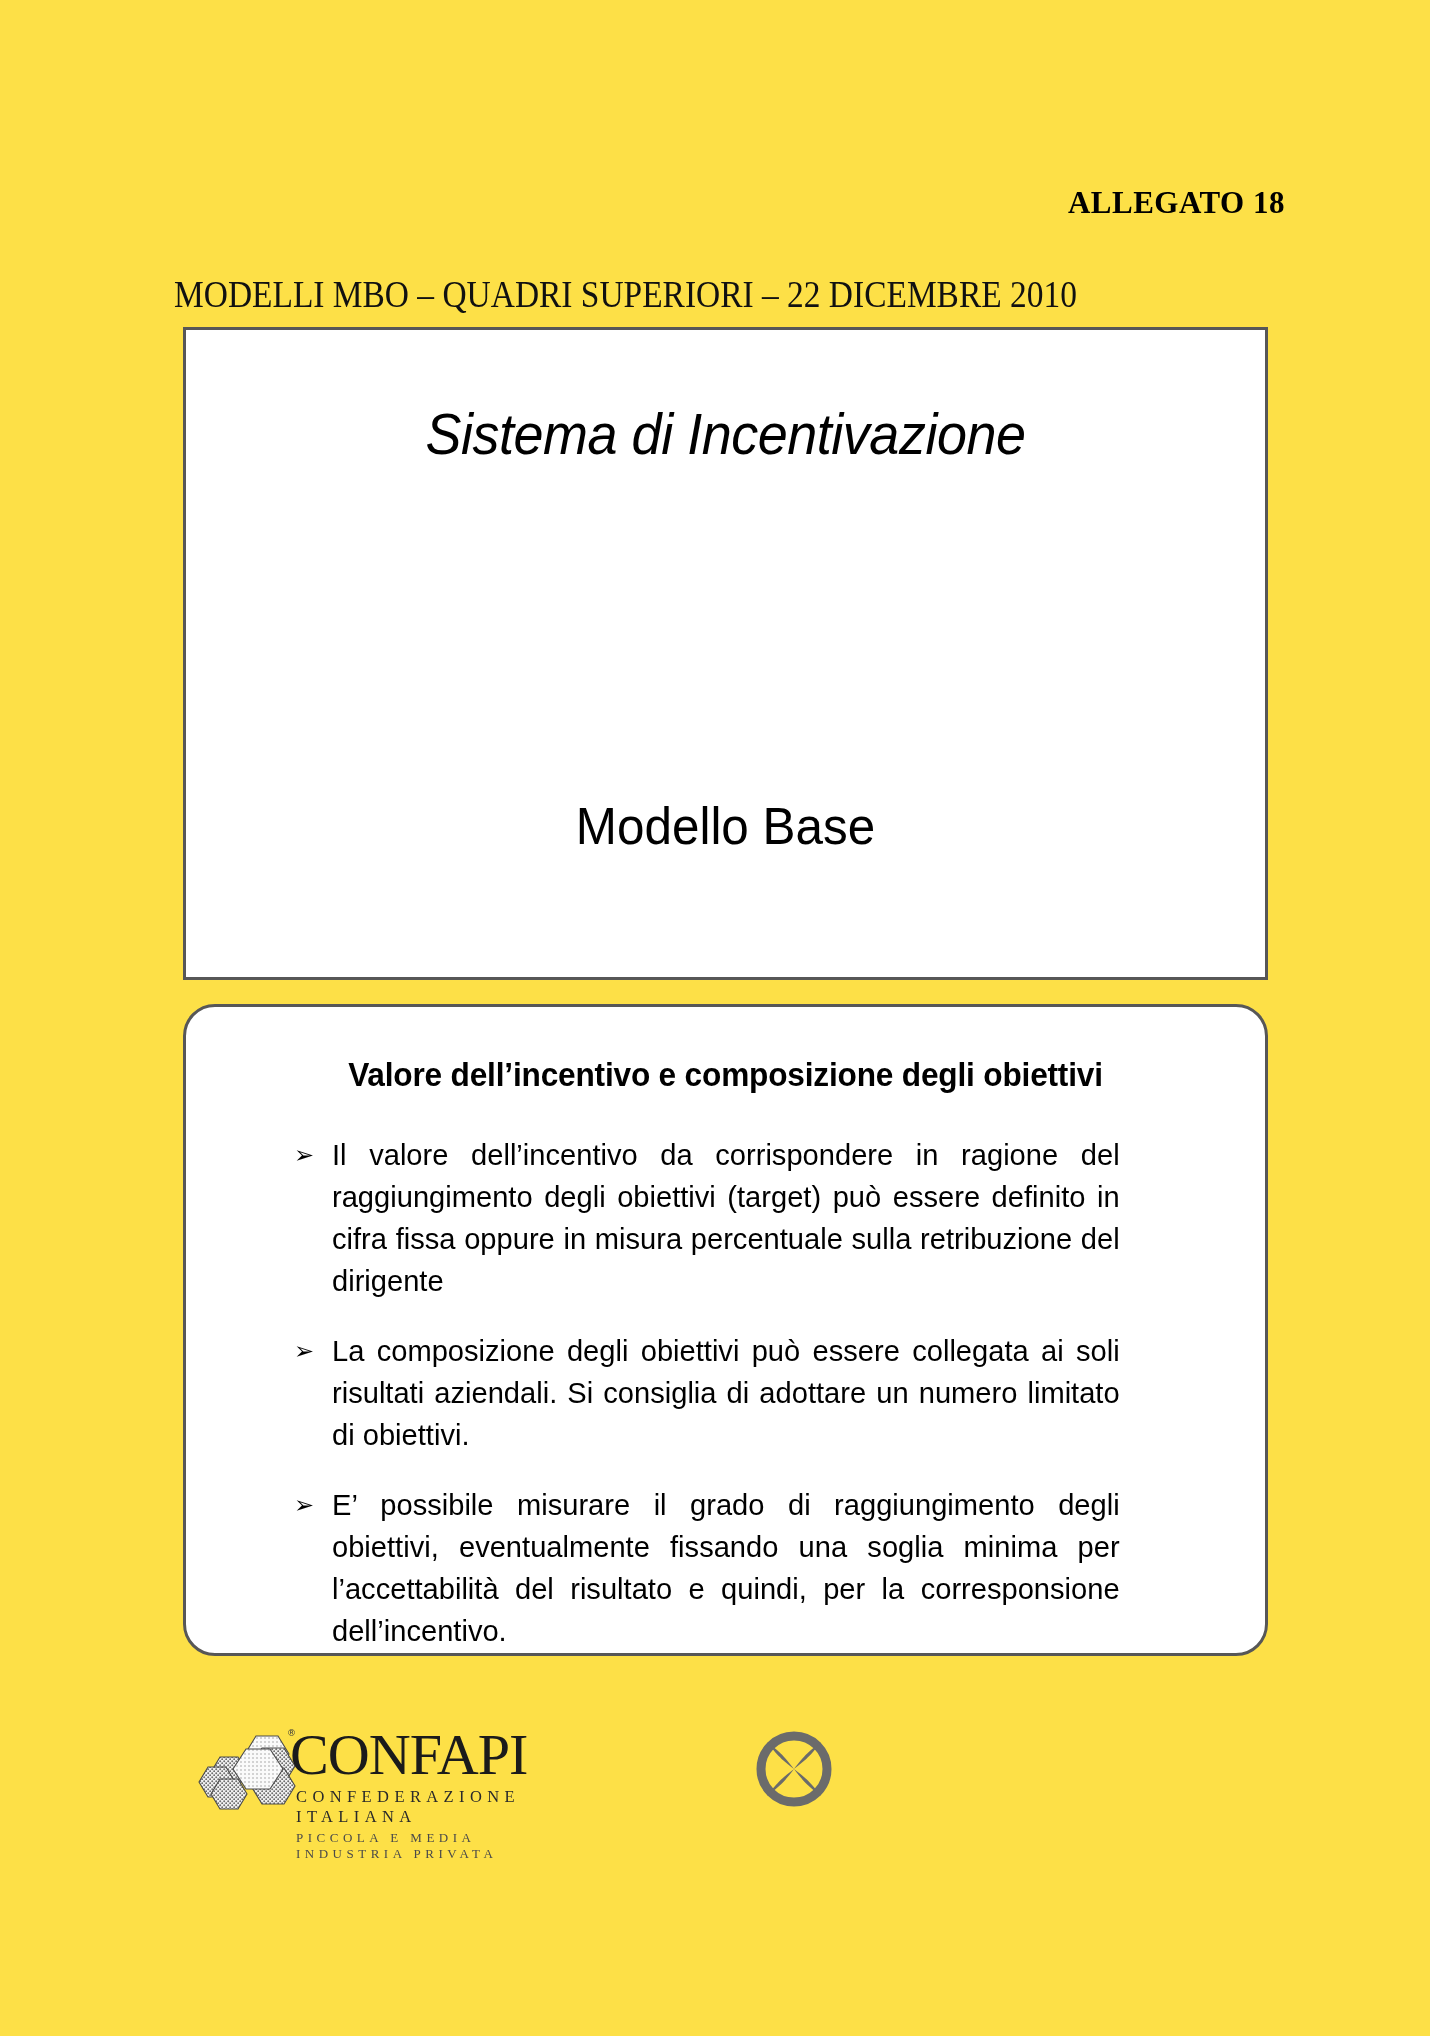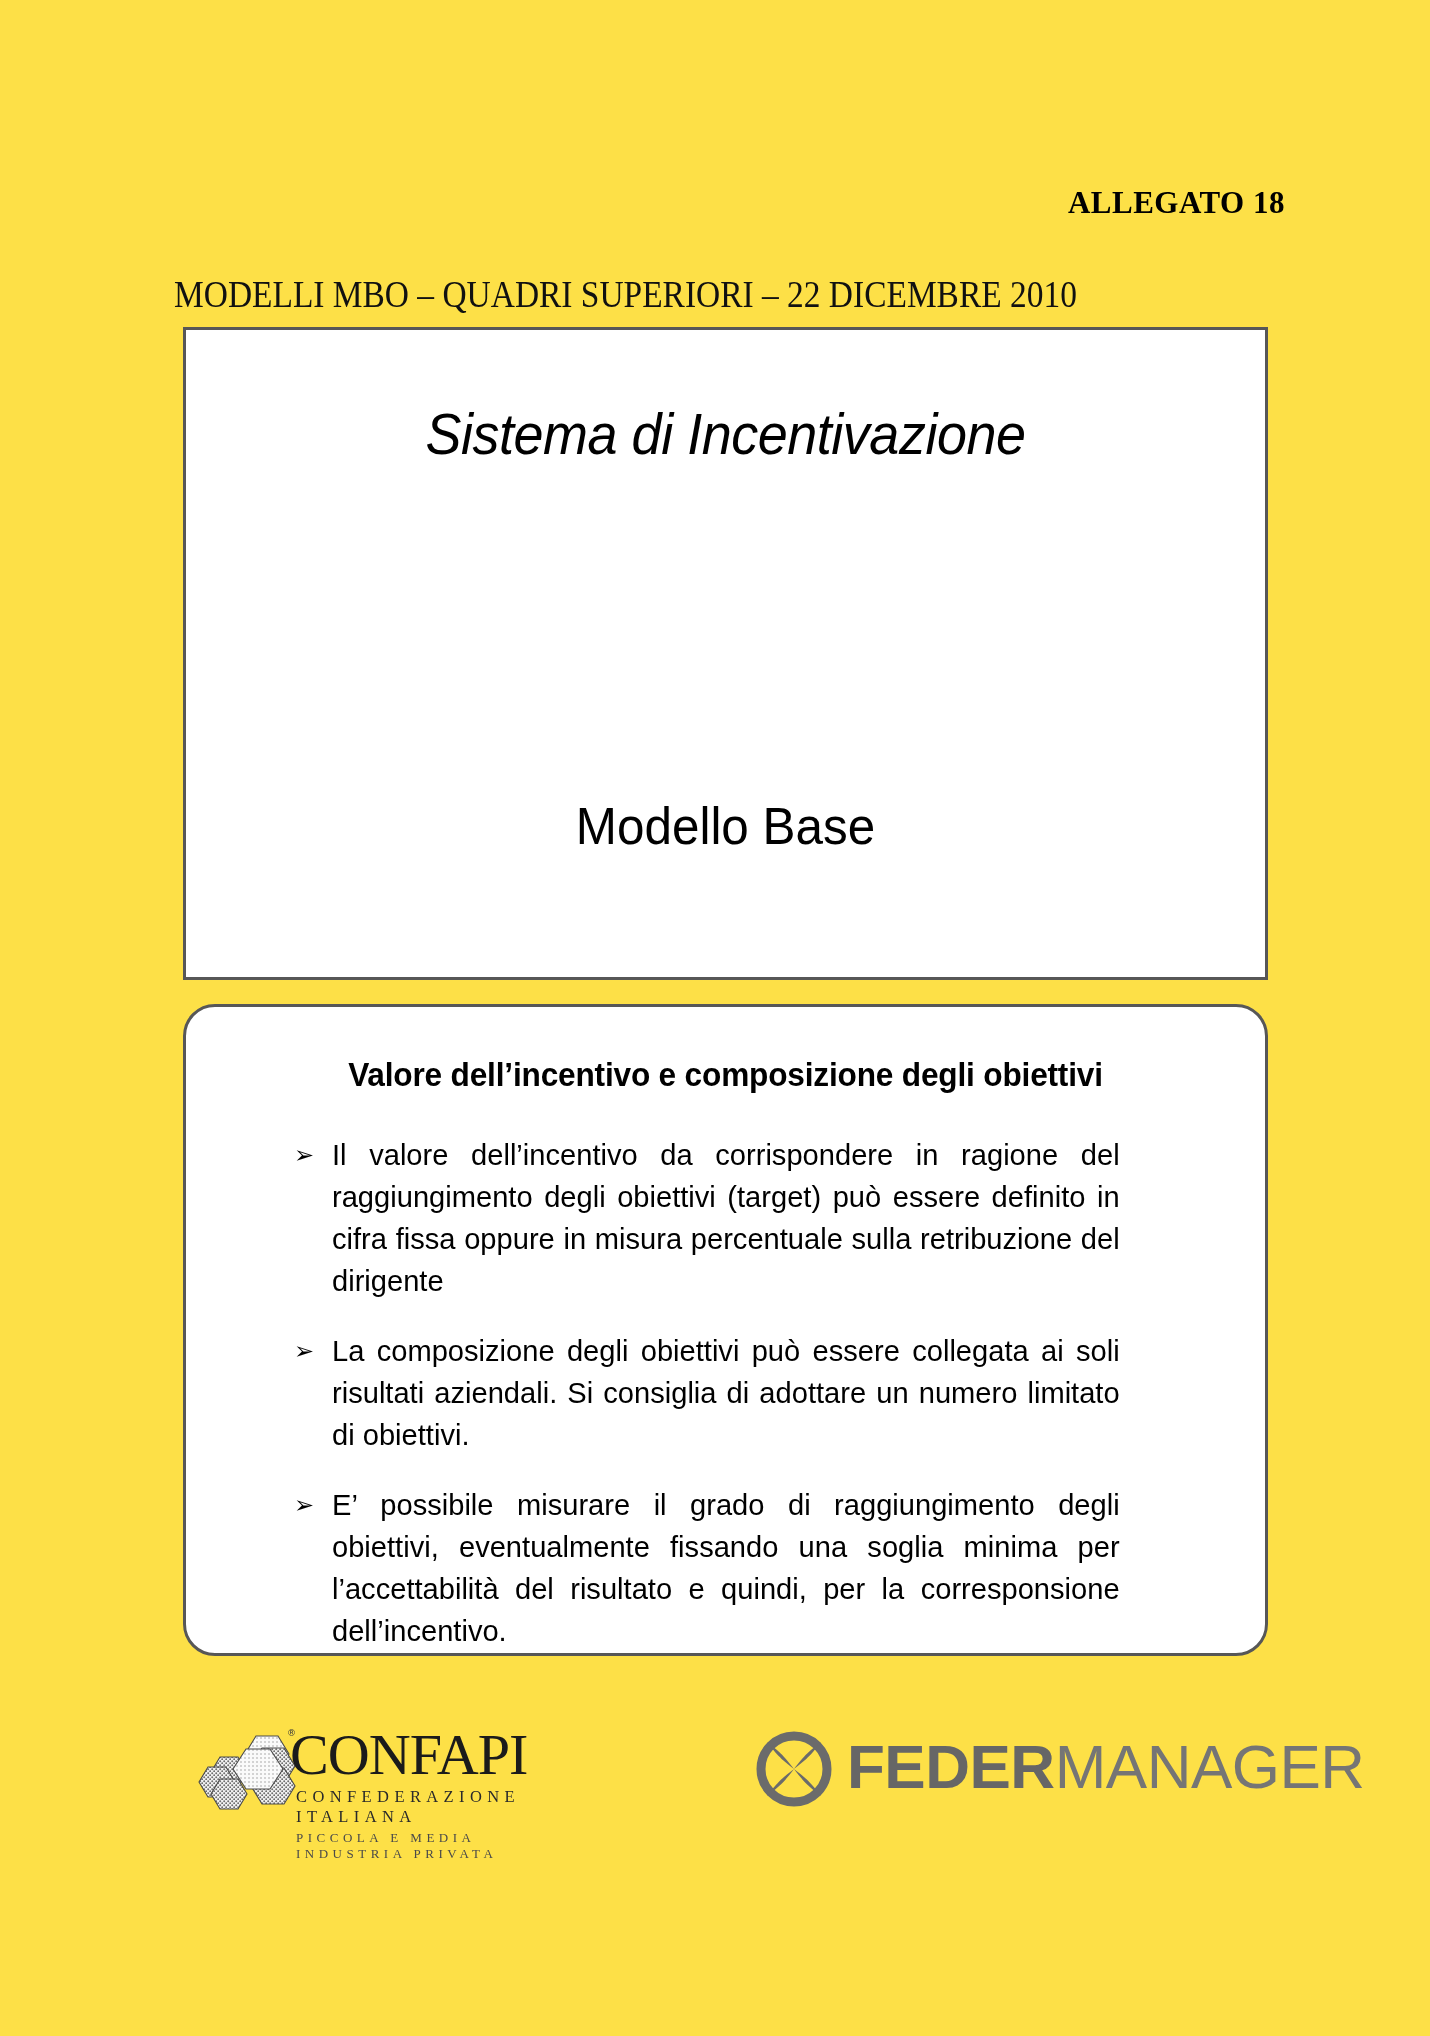"FEDERMANAGER" div.fm-word { html: <div> <span>FEDER</span><span>MANAGER</span> </div> -> none }
